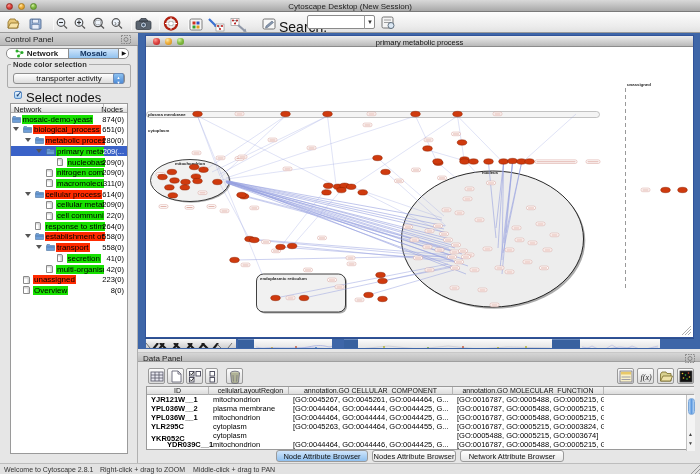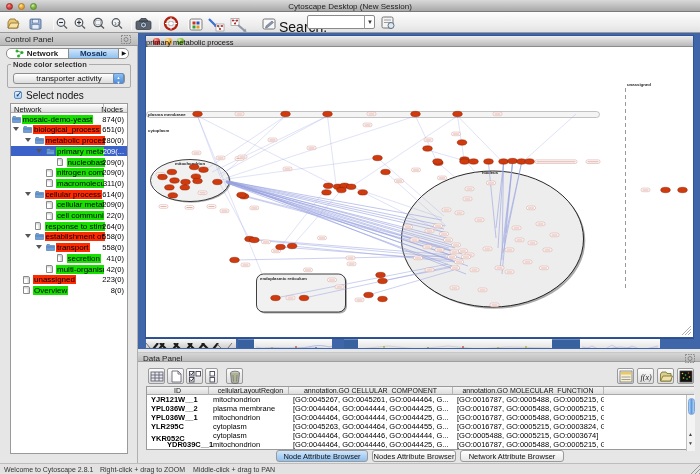"primary metabolic process" #nettitle .txt { text-align: none -> center }
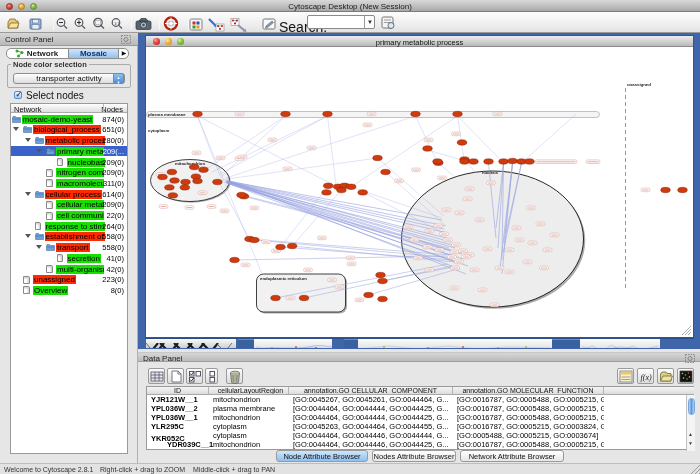"Select nodes" #chklbl { font-size: 10px -> 13px }
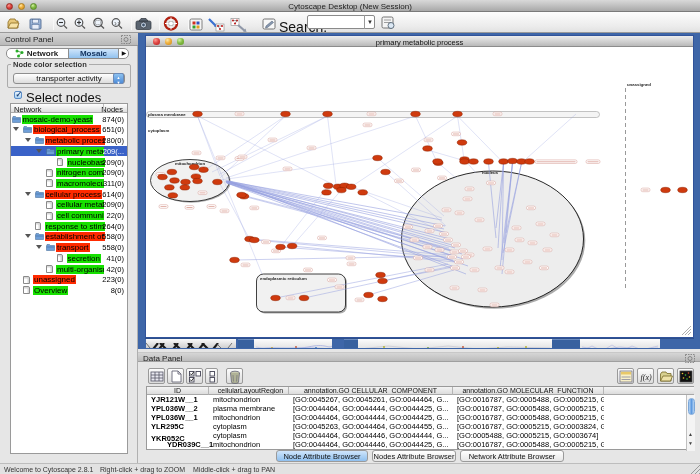"[GO:0044464, GO:0044446, GO:0044444," div.td { html: <div>[GO:0044464, GO:0044446, GO:0044444, G...</div> -> none }
